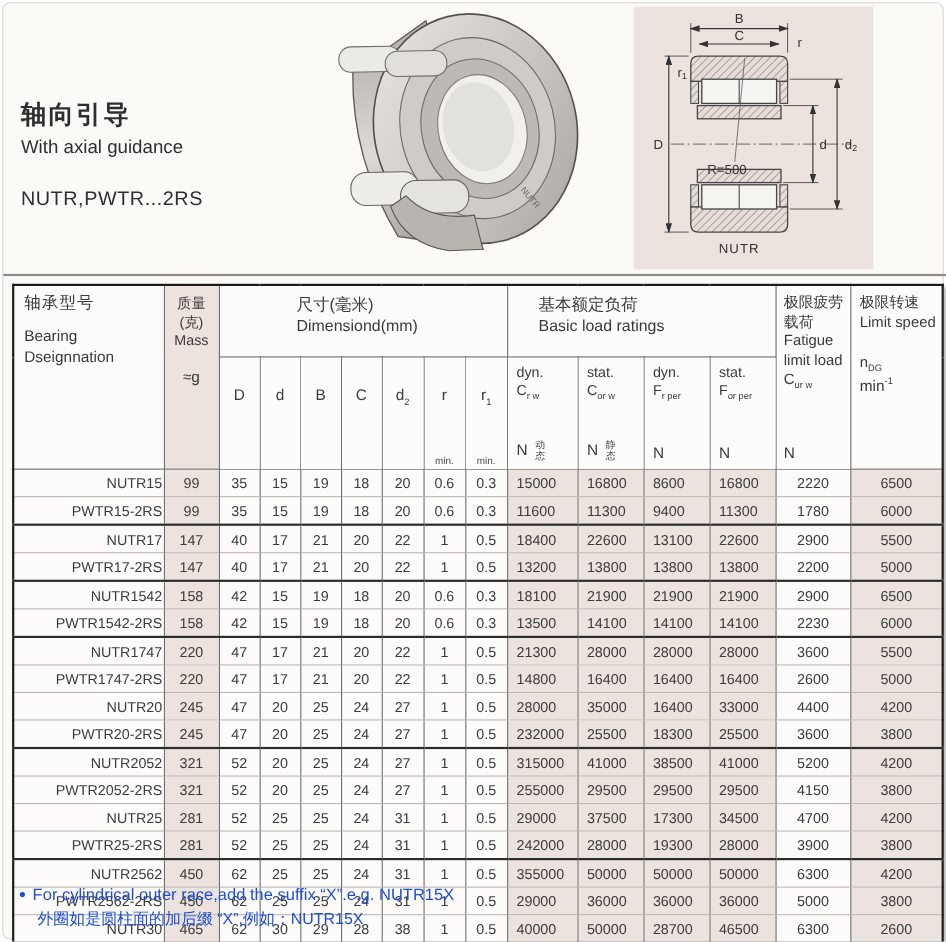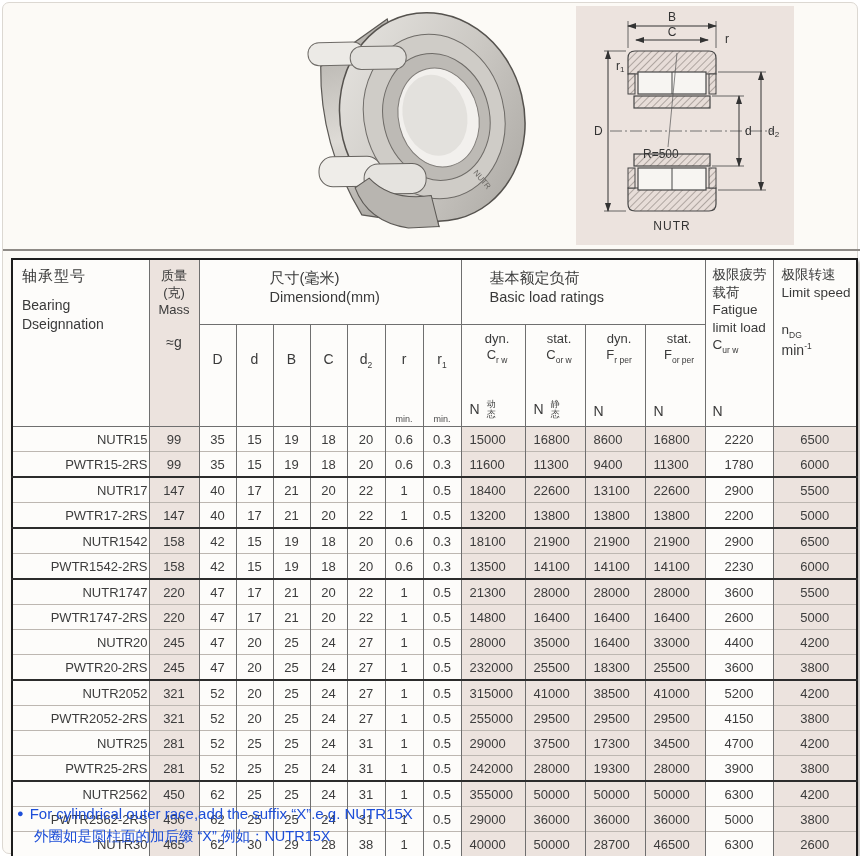"轴向引导" div.intro { html: none -> <div> <div>轴向引导</div> <div>With axial guidance</div> <div>NUTR,PWTR...2RS</div> </div> }
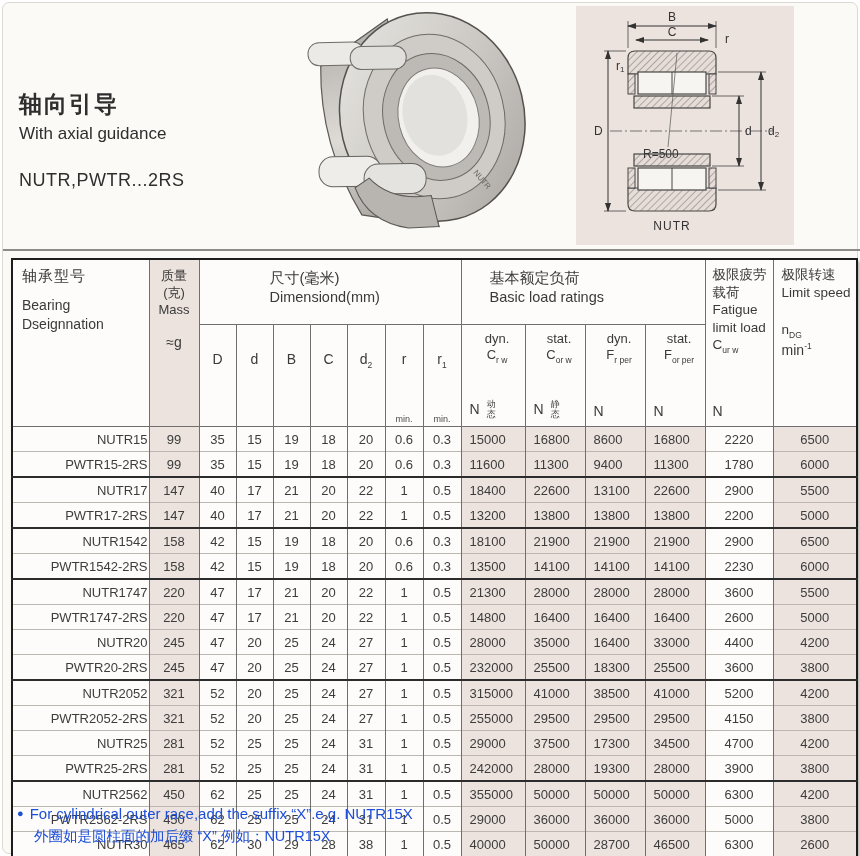"dyn." .th-load { text-align: center -> none }
